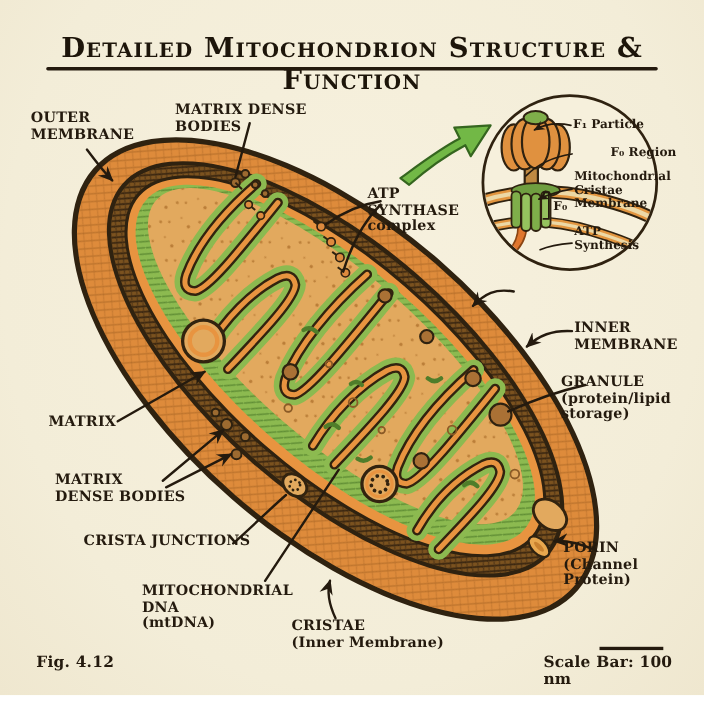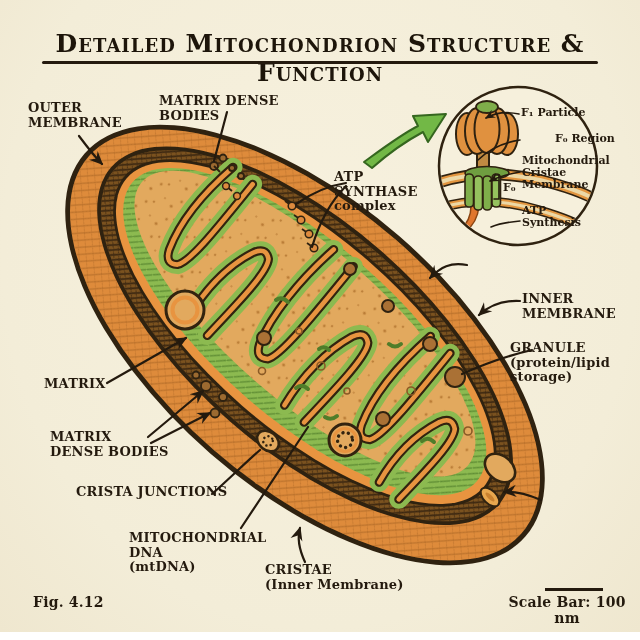"PORIN" div.label { html: none -> <div>PORIN (Channel Protein)</div> }
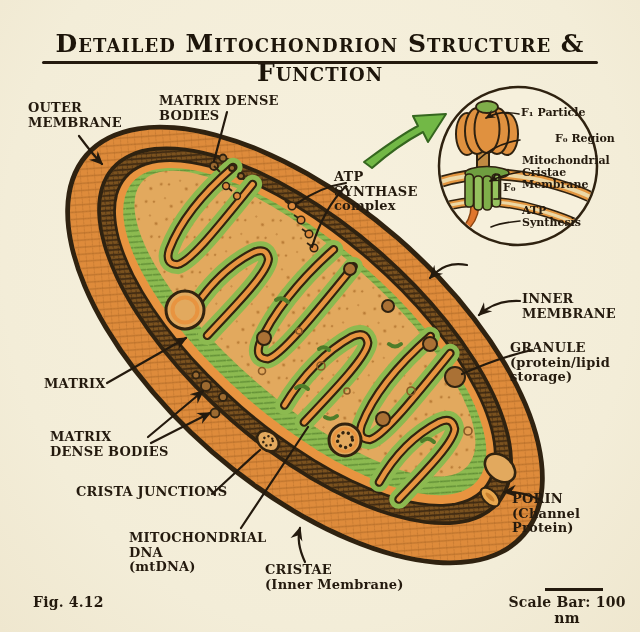"Fig. 4.12" .footer { text-align: center -> none }
